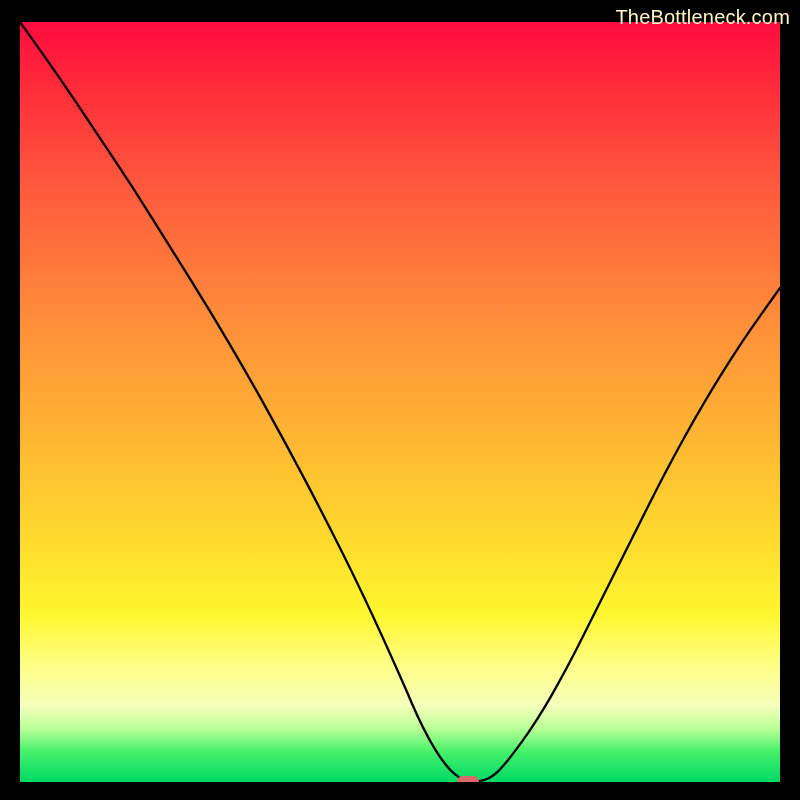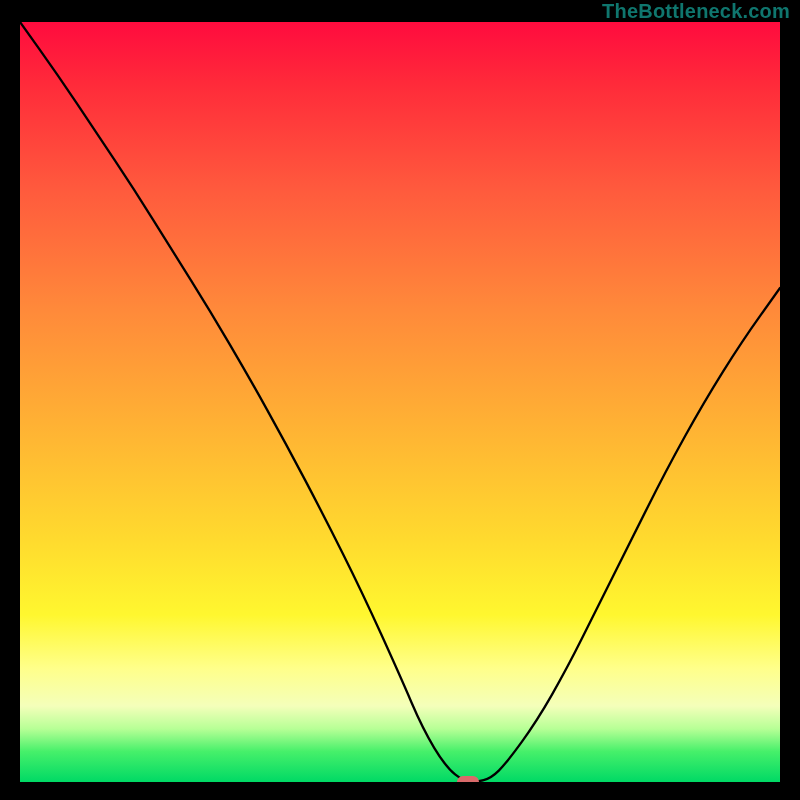"TheBottleneck.com" .watermark { color: #0f766e -> #fef9c3; font-weight: 700 -> 400; top: 0 -> 6px }
